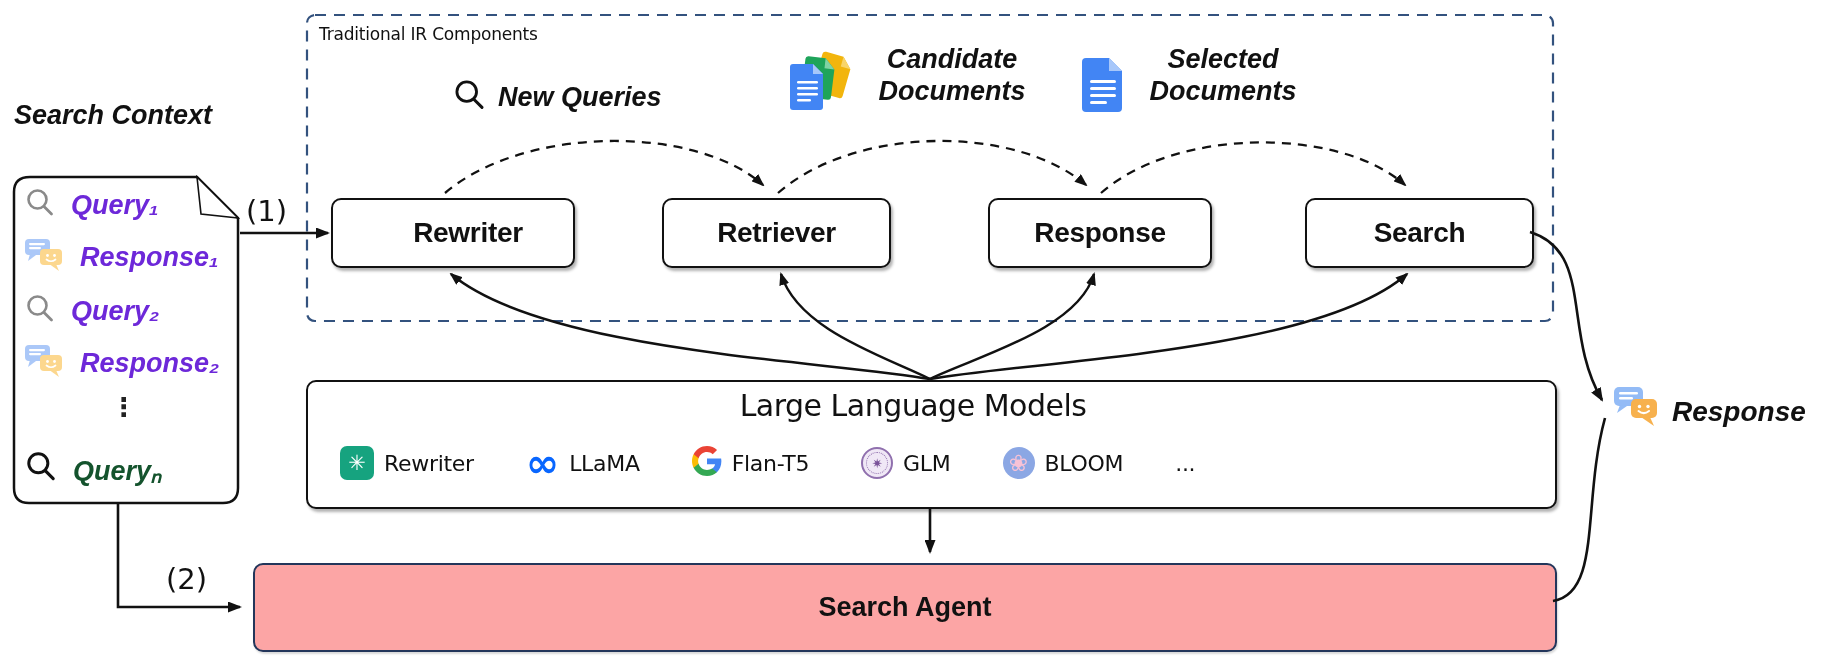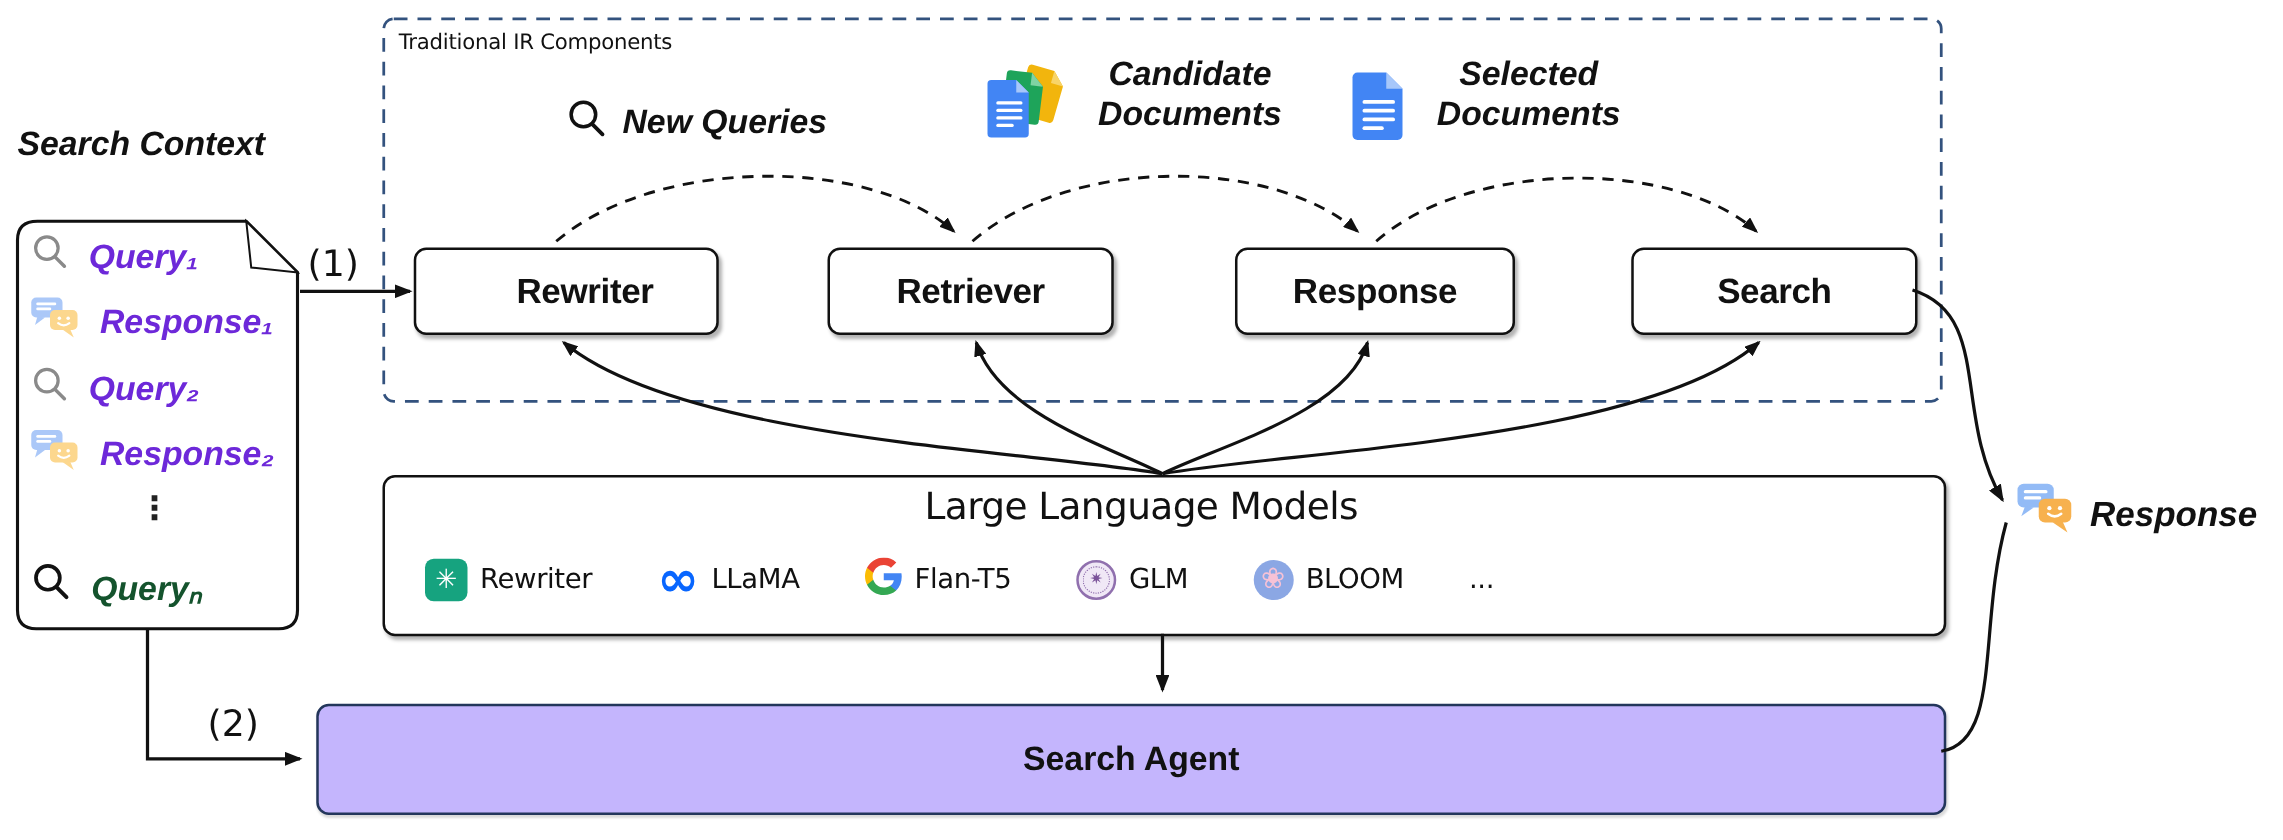"Search Agent" .agent-box { background: #c4b5fd -> #fca5a5 }
